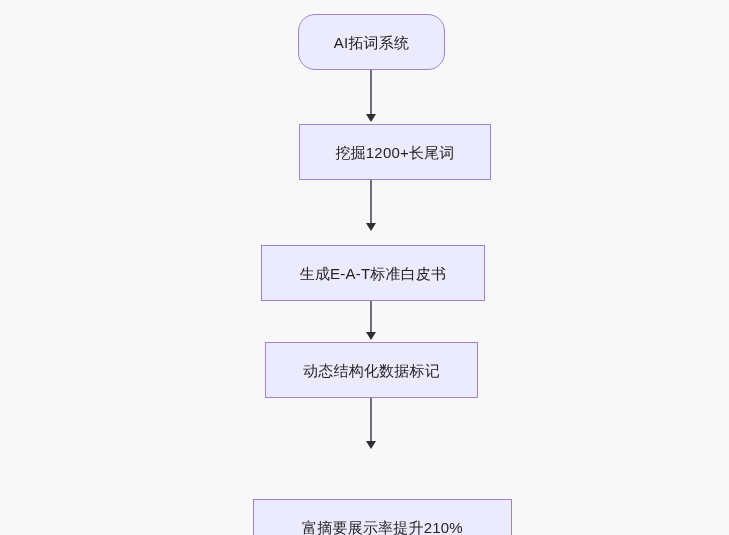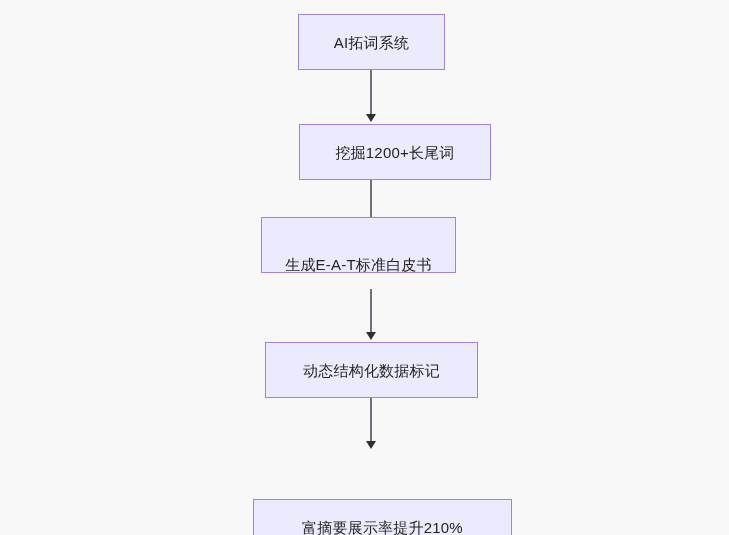"AI拓词系统" div.node-box { border-radius: none -> 17px }
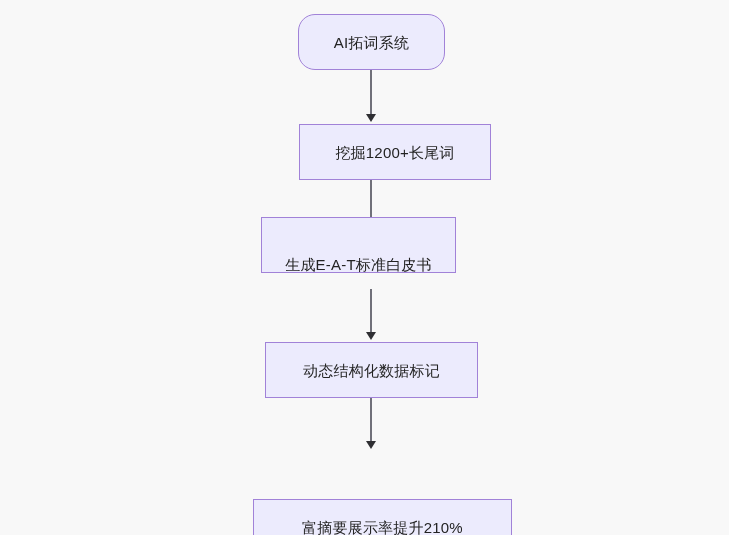"生成E-A-T标准白皮书" div.node-box { align-items: flex-end -> none; top: 217px -> 245px; width: 195px -> 224px }
